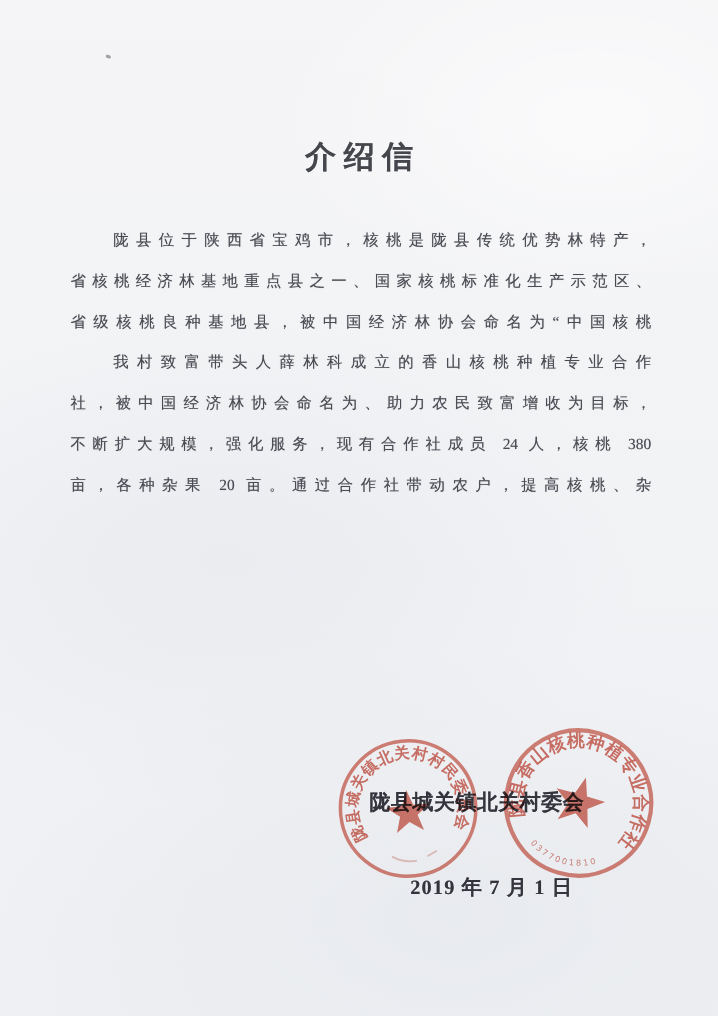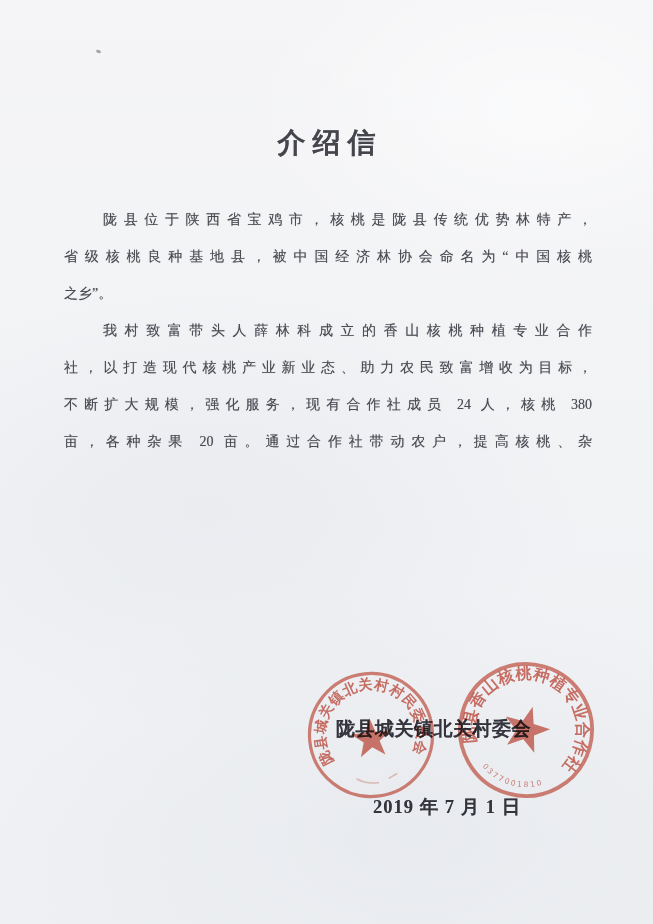"省核桃经济林基地重点县之一、国家核桃标准化生产示范区、" div.line { html: none -> <div>省核桃经济林基地重点县之一、国家核桃标准化生产示范区、</div> }
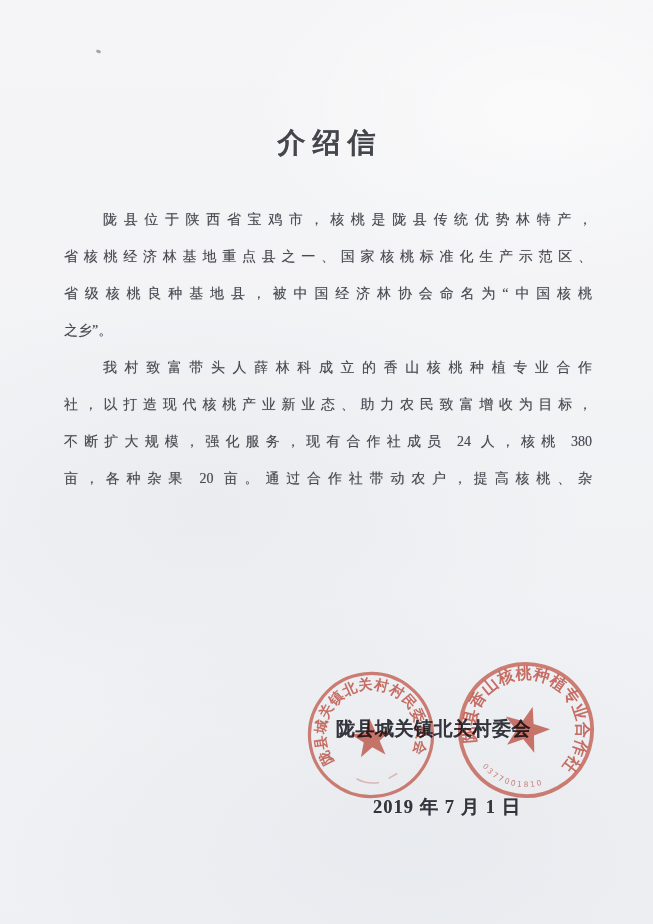"之乡”。" div.line { html: <div>之乡”。</div> -> none }
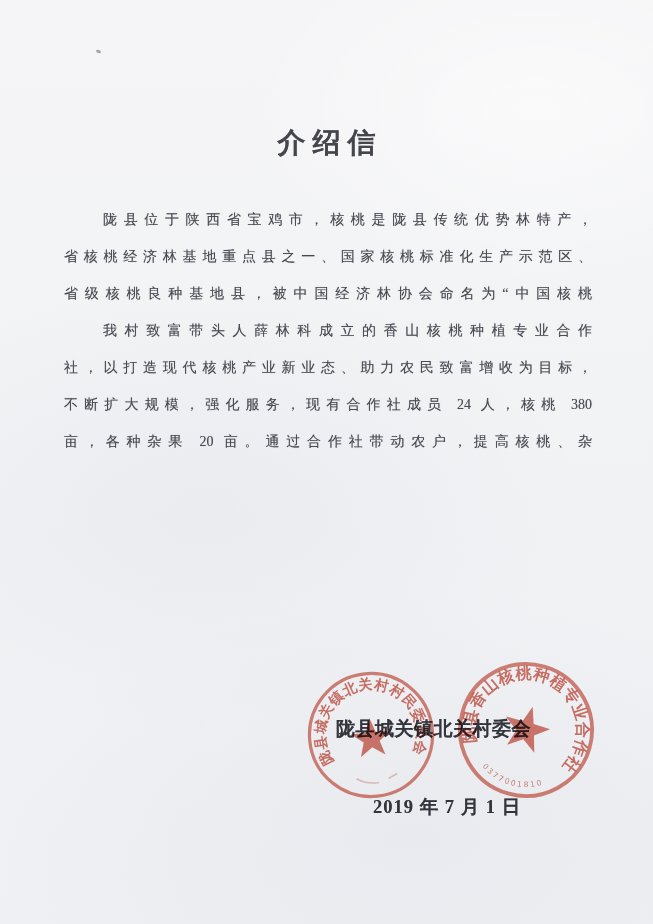"社，以打造现代核桃产业新业态、助力农民致富增收为目标，" div.line { text: 以打造现代核桃产业新业态 -> 被中国经济林协会命名为 }
